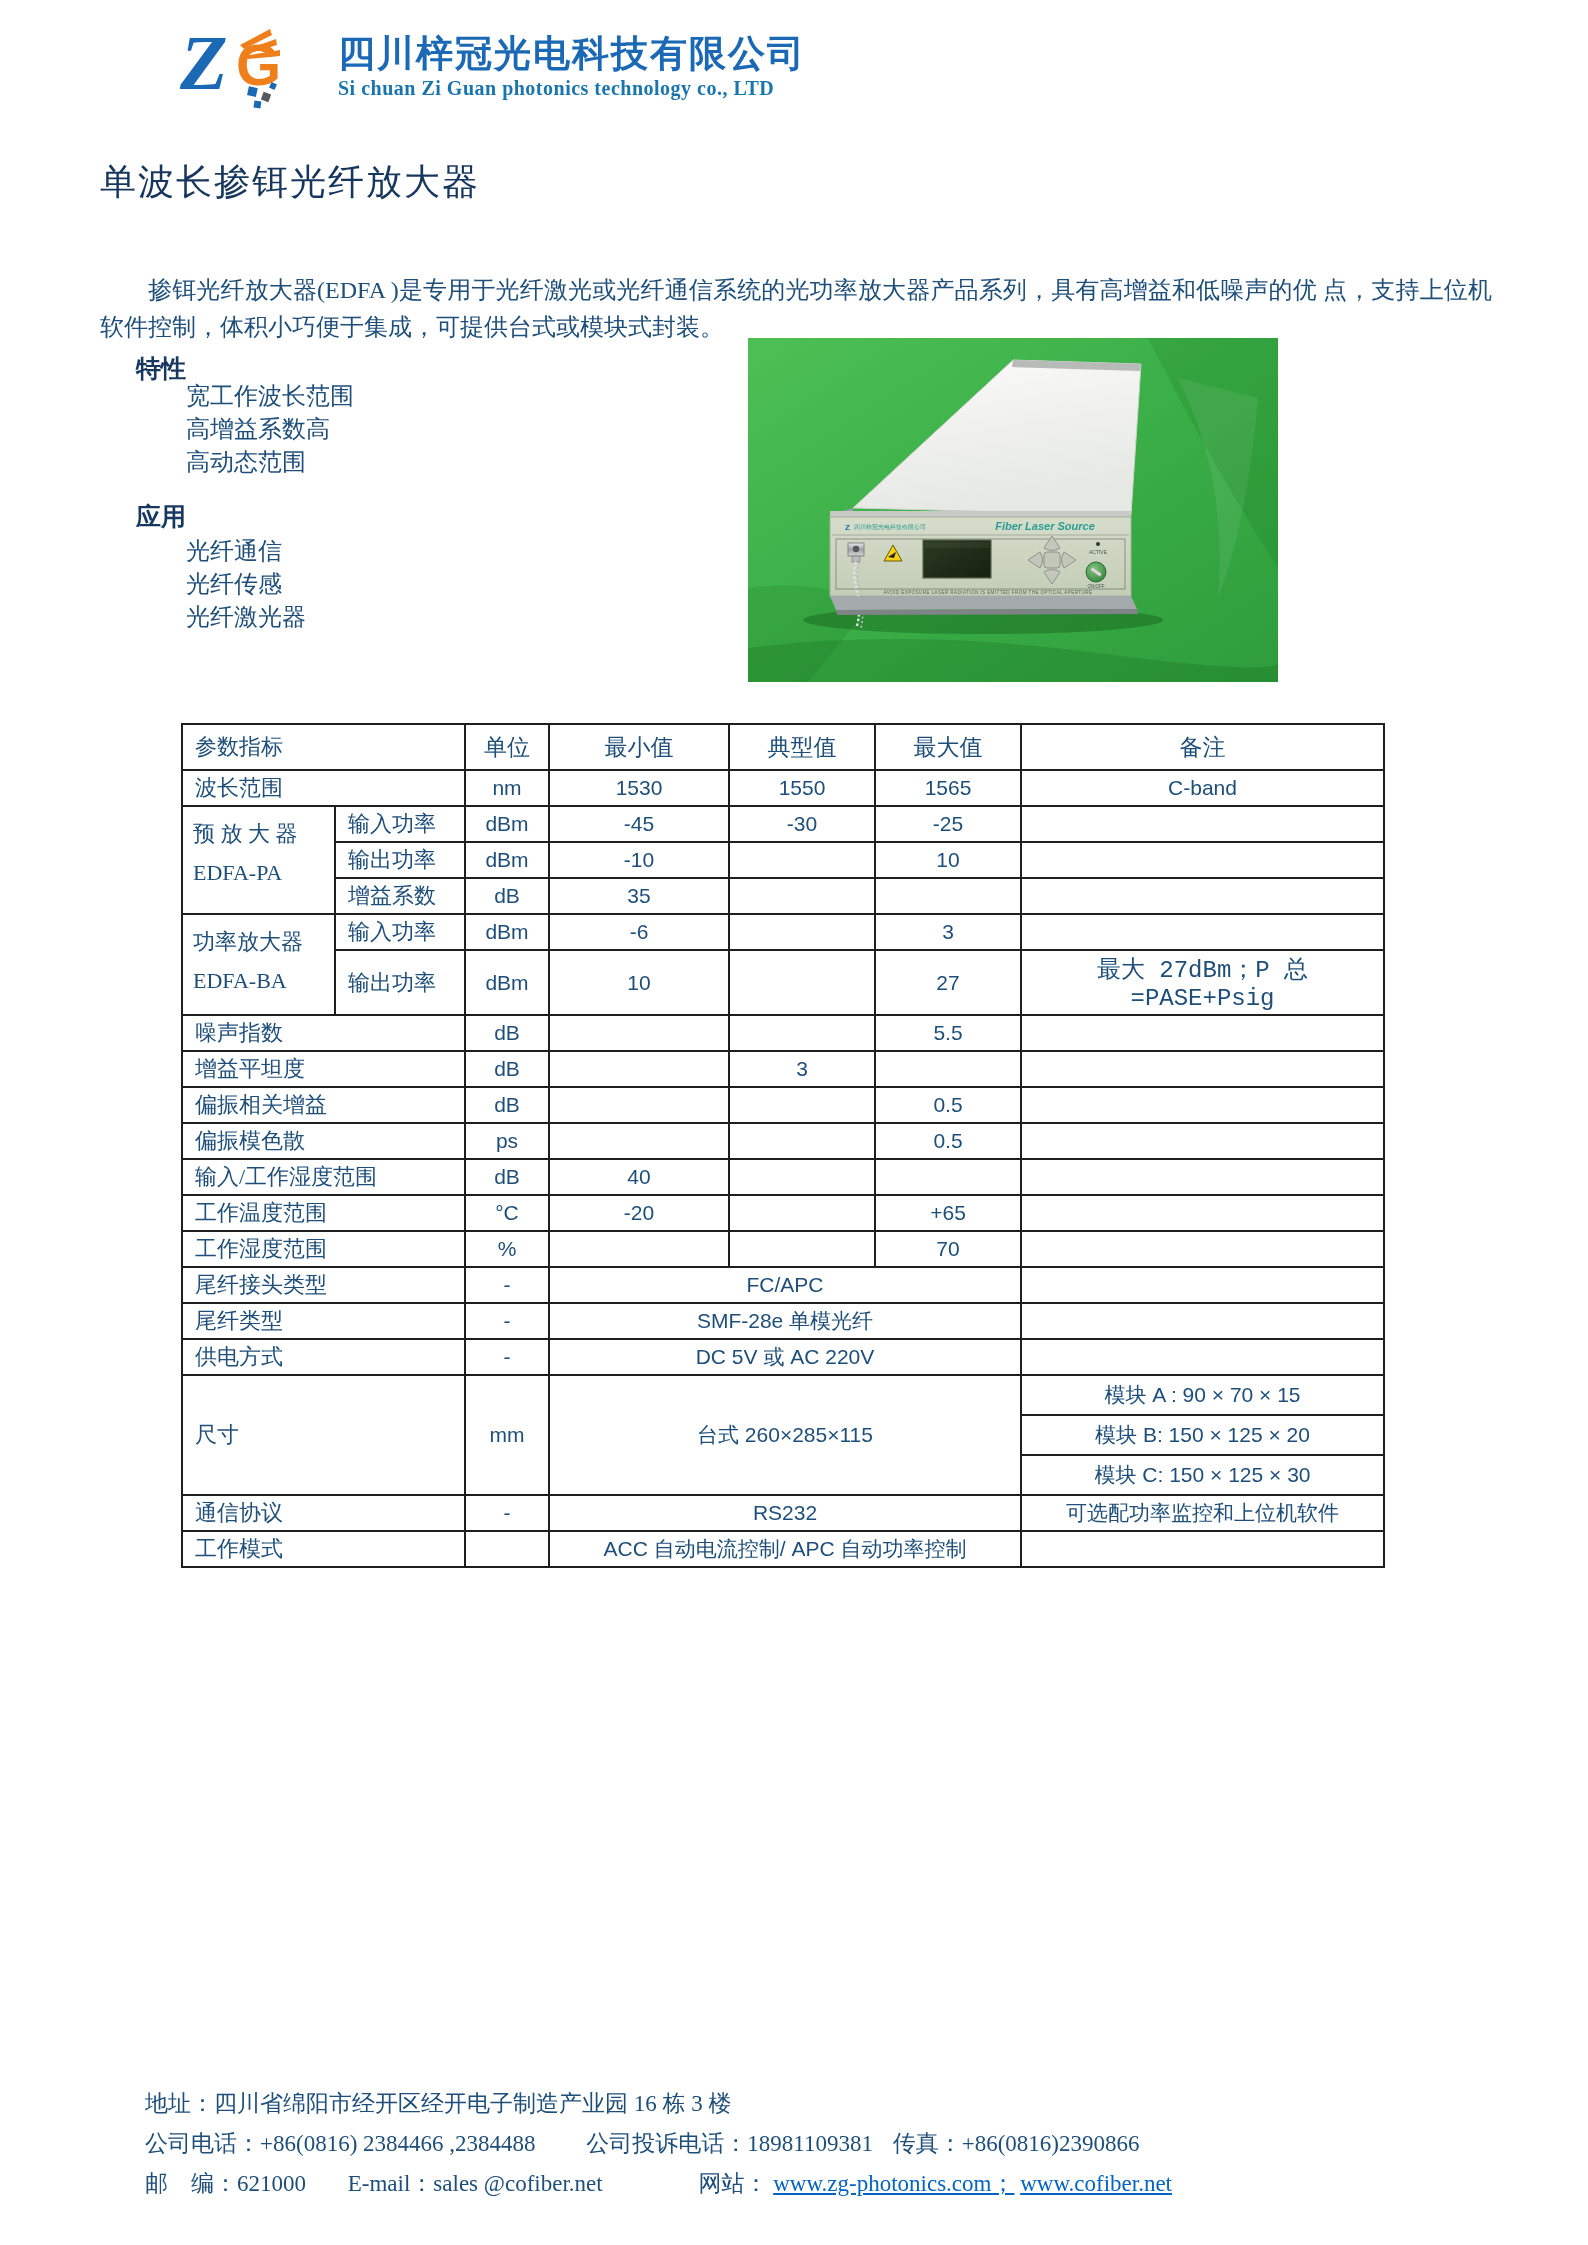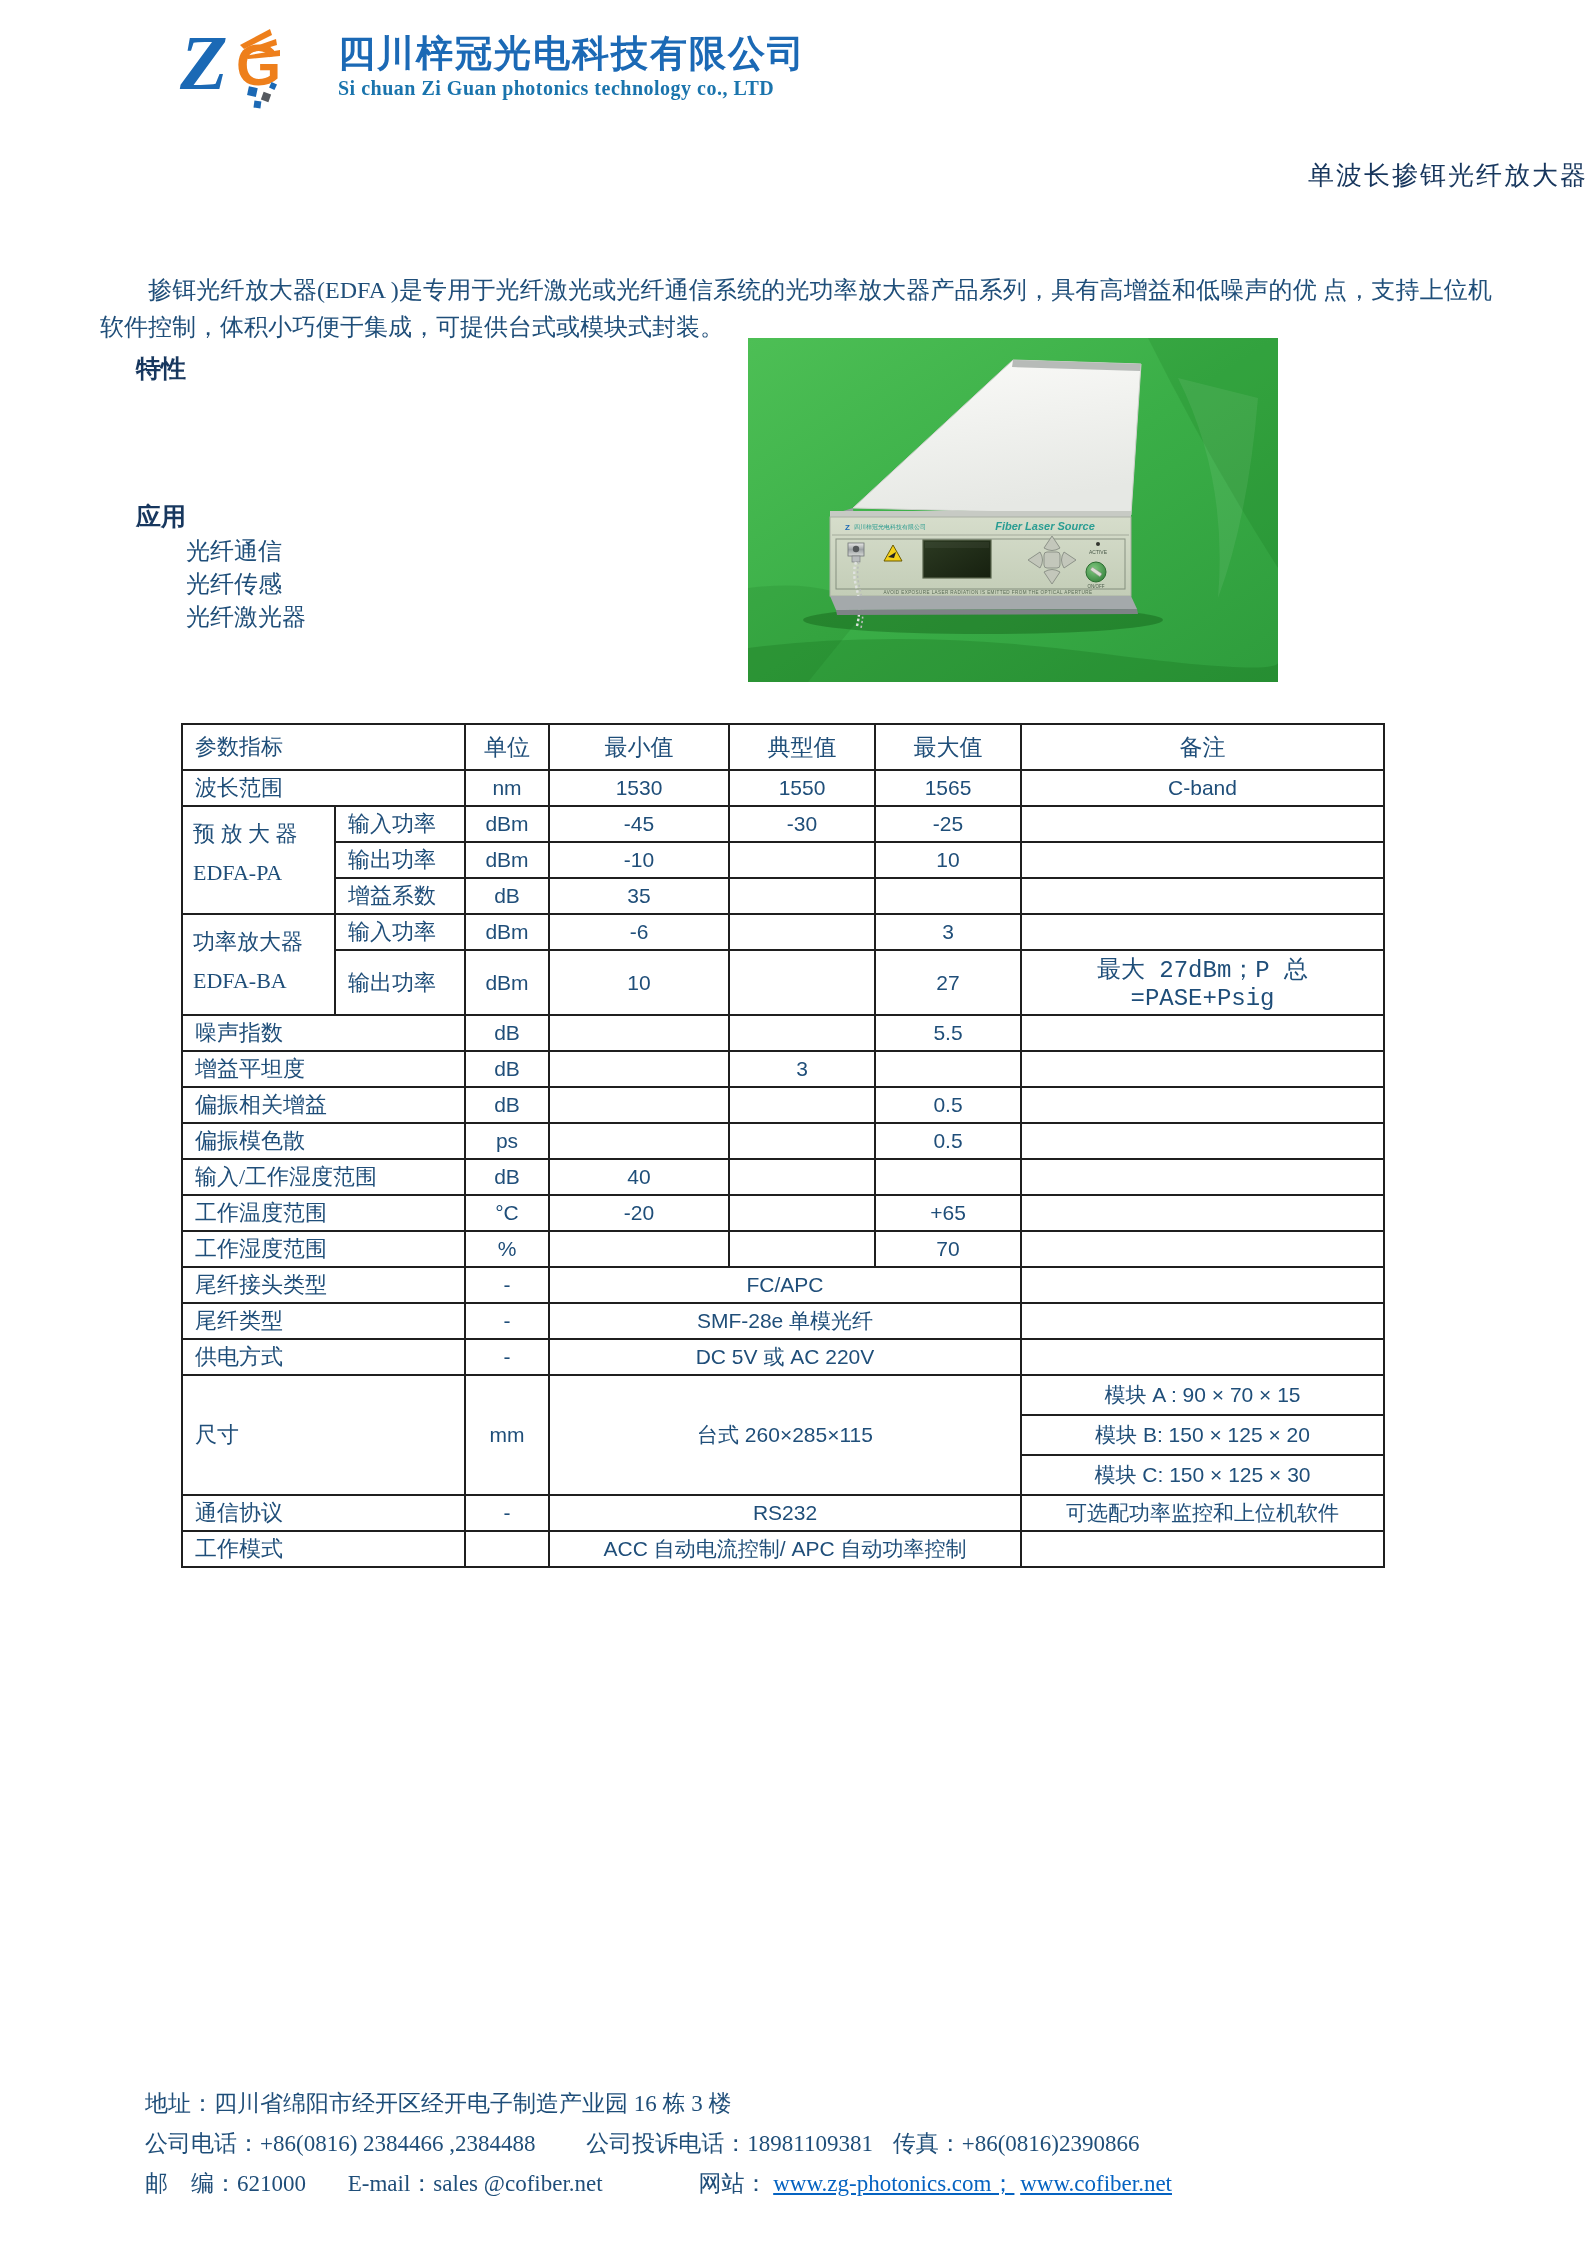"单波长掺铒光纤放大器" #doc-title { font-size: 26px -> 36px; text-align: right -> left }
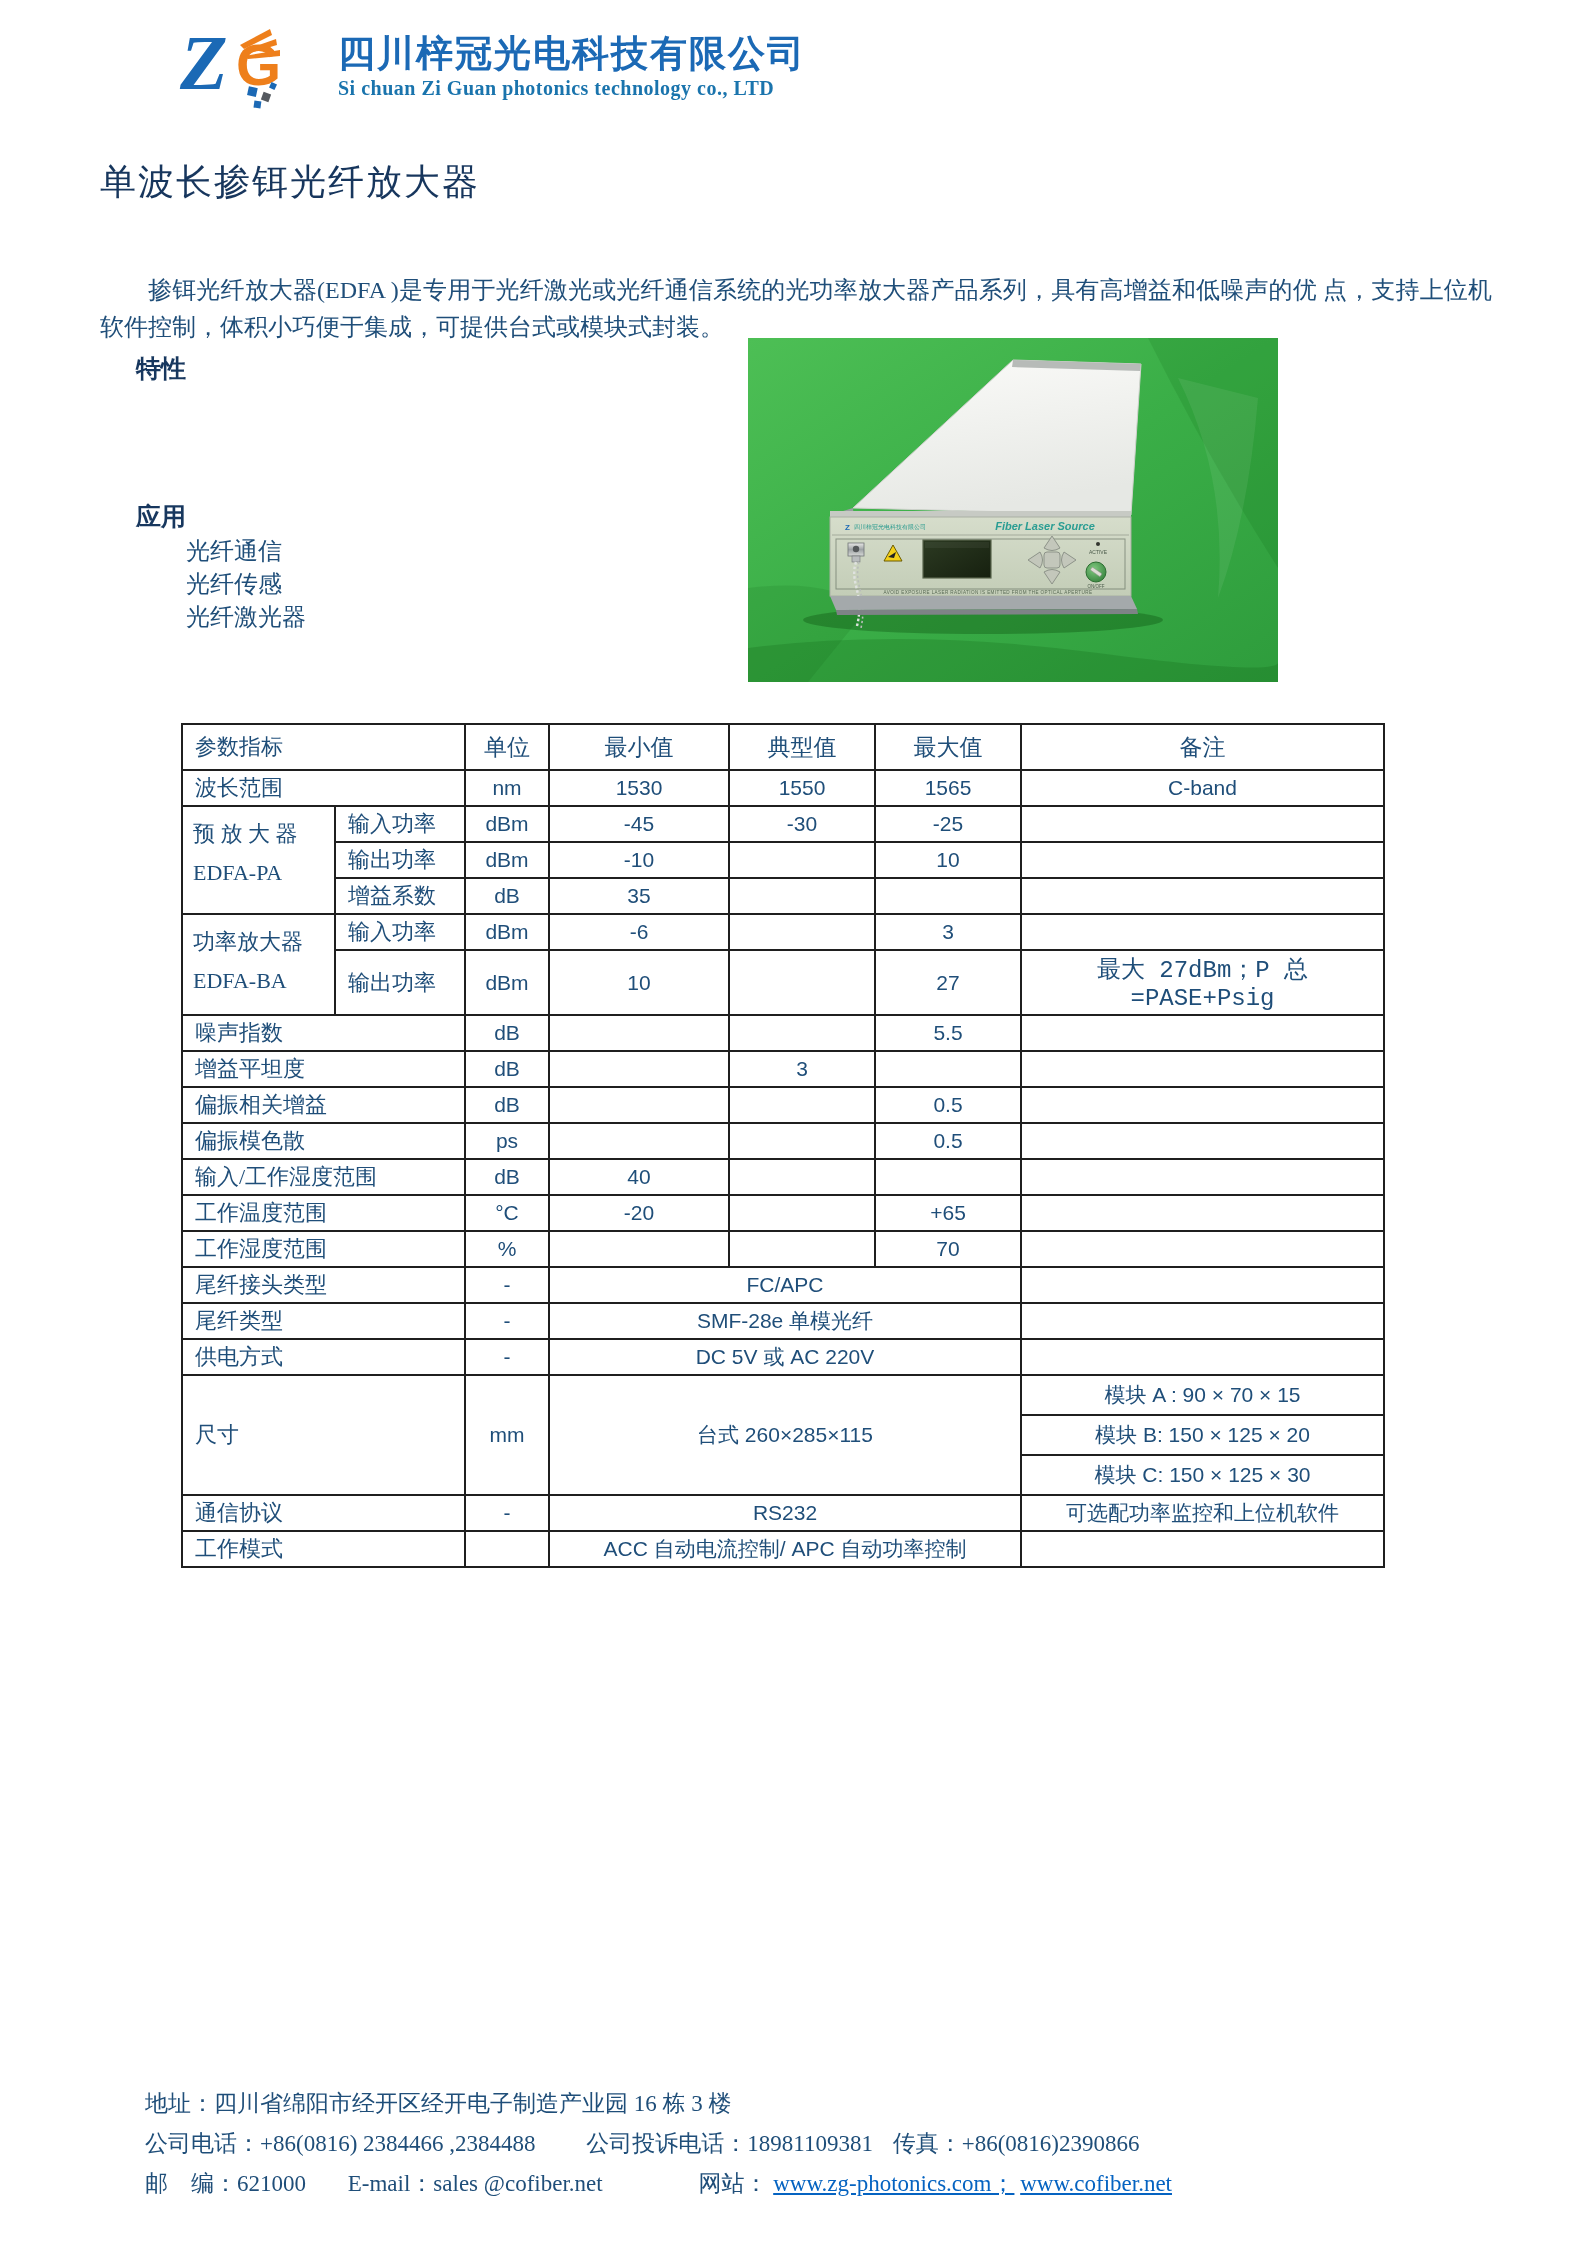"宽工作波长范围" div.sec-list { html: none -> <div> <div>宽工作波长范围</div> <div>高增益系数高</div> <div>高动态范围</div> </div> }
